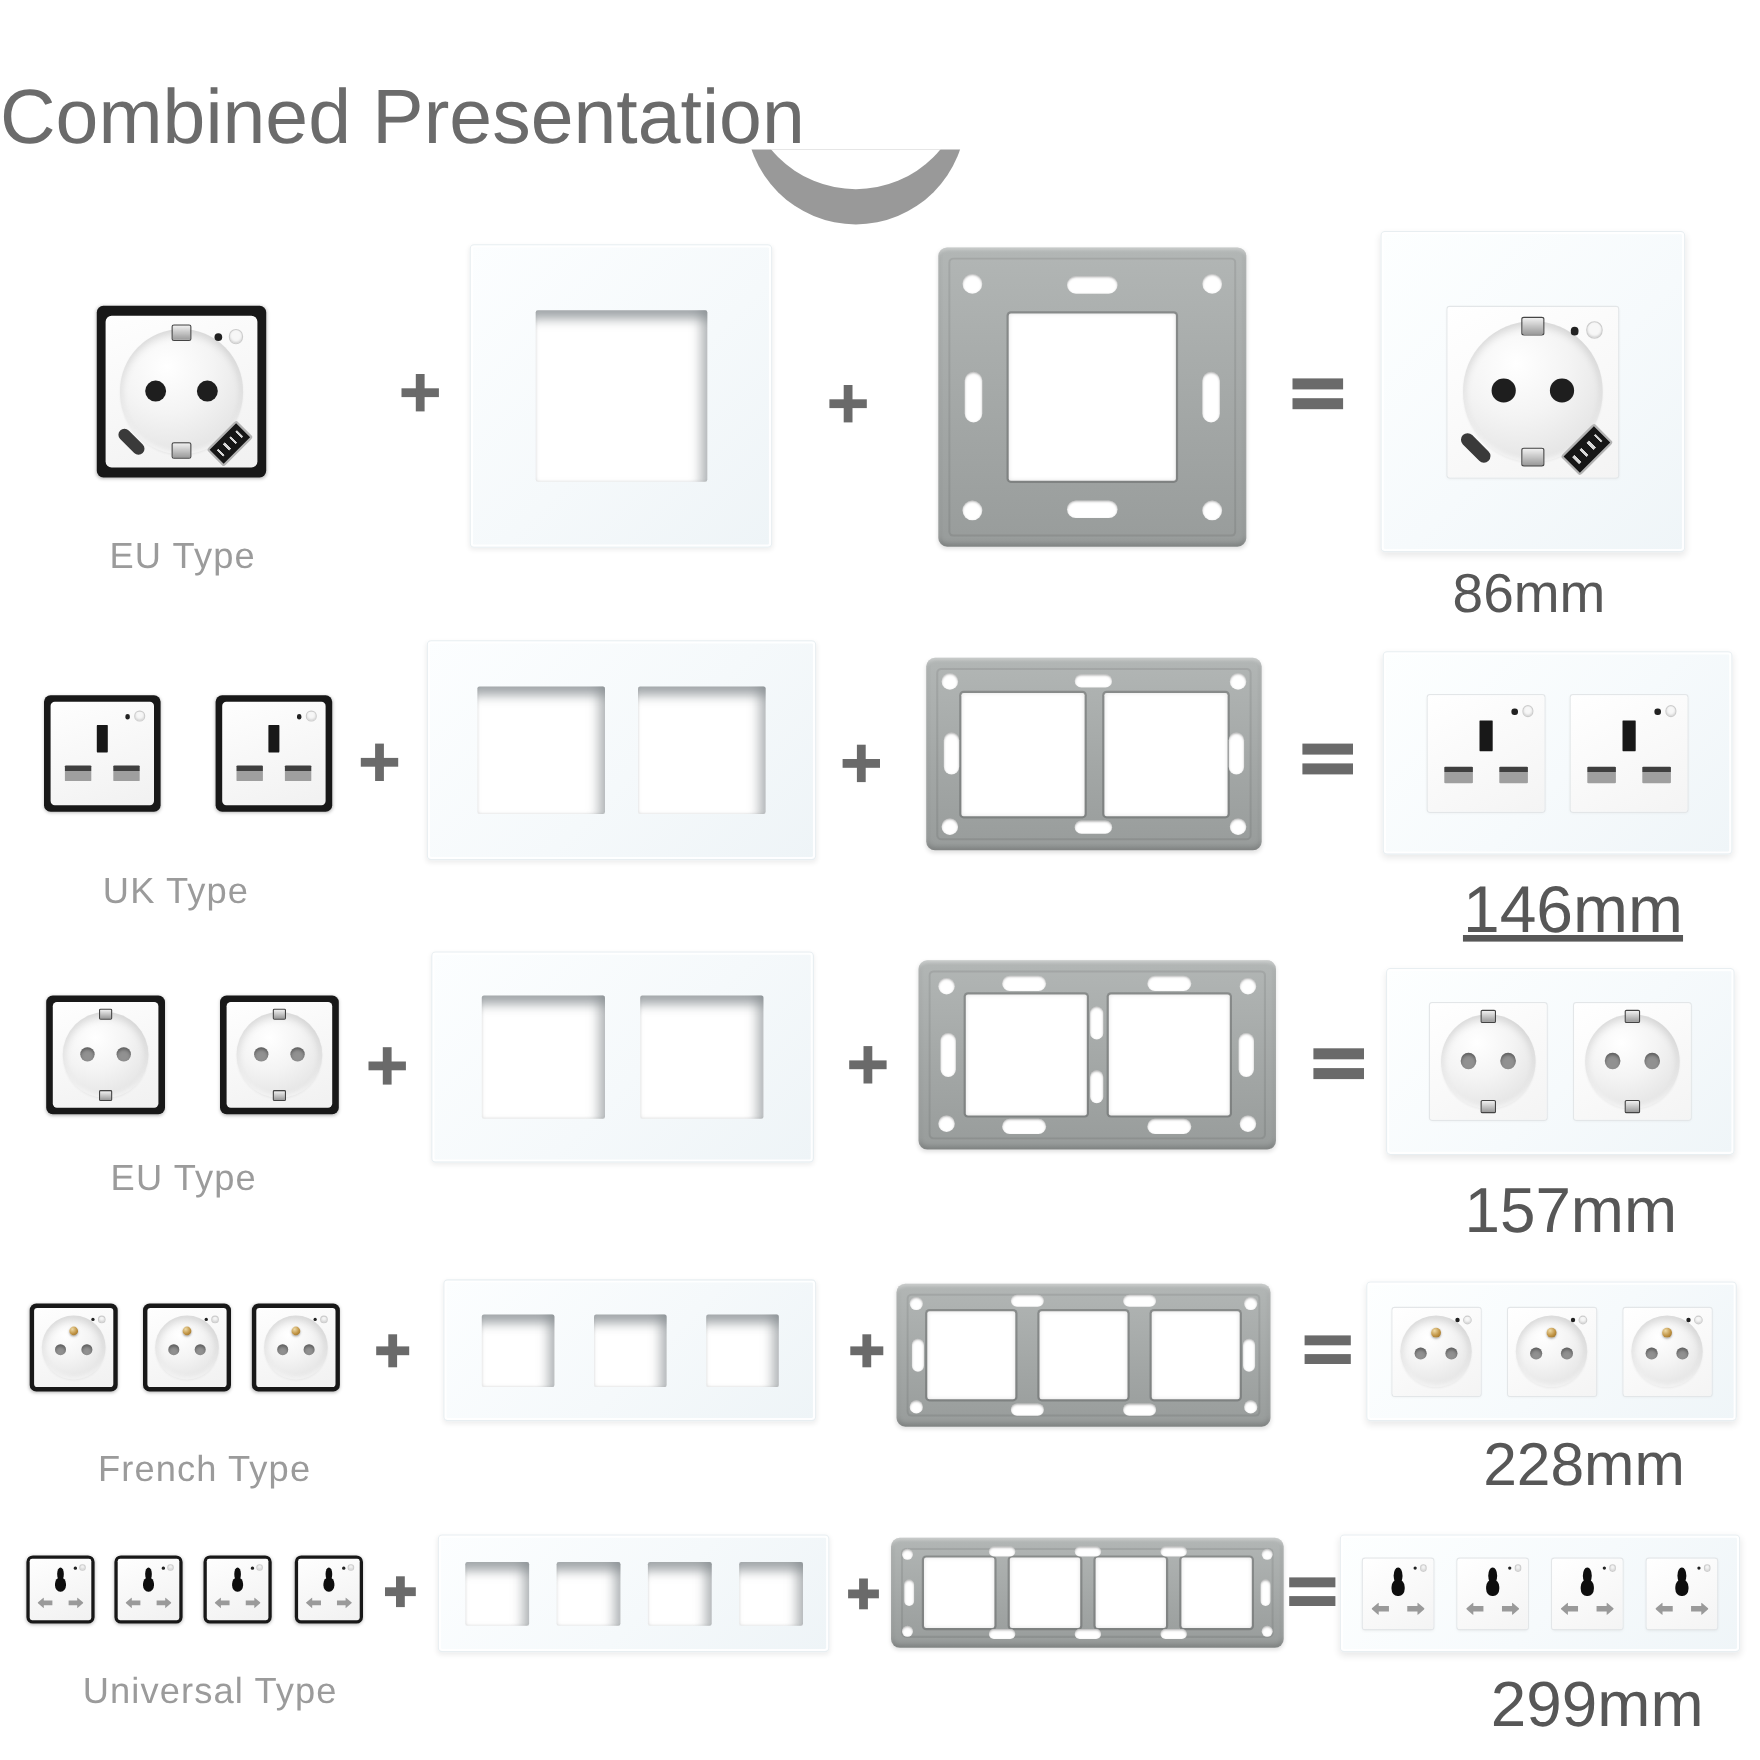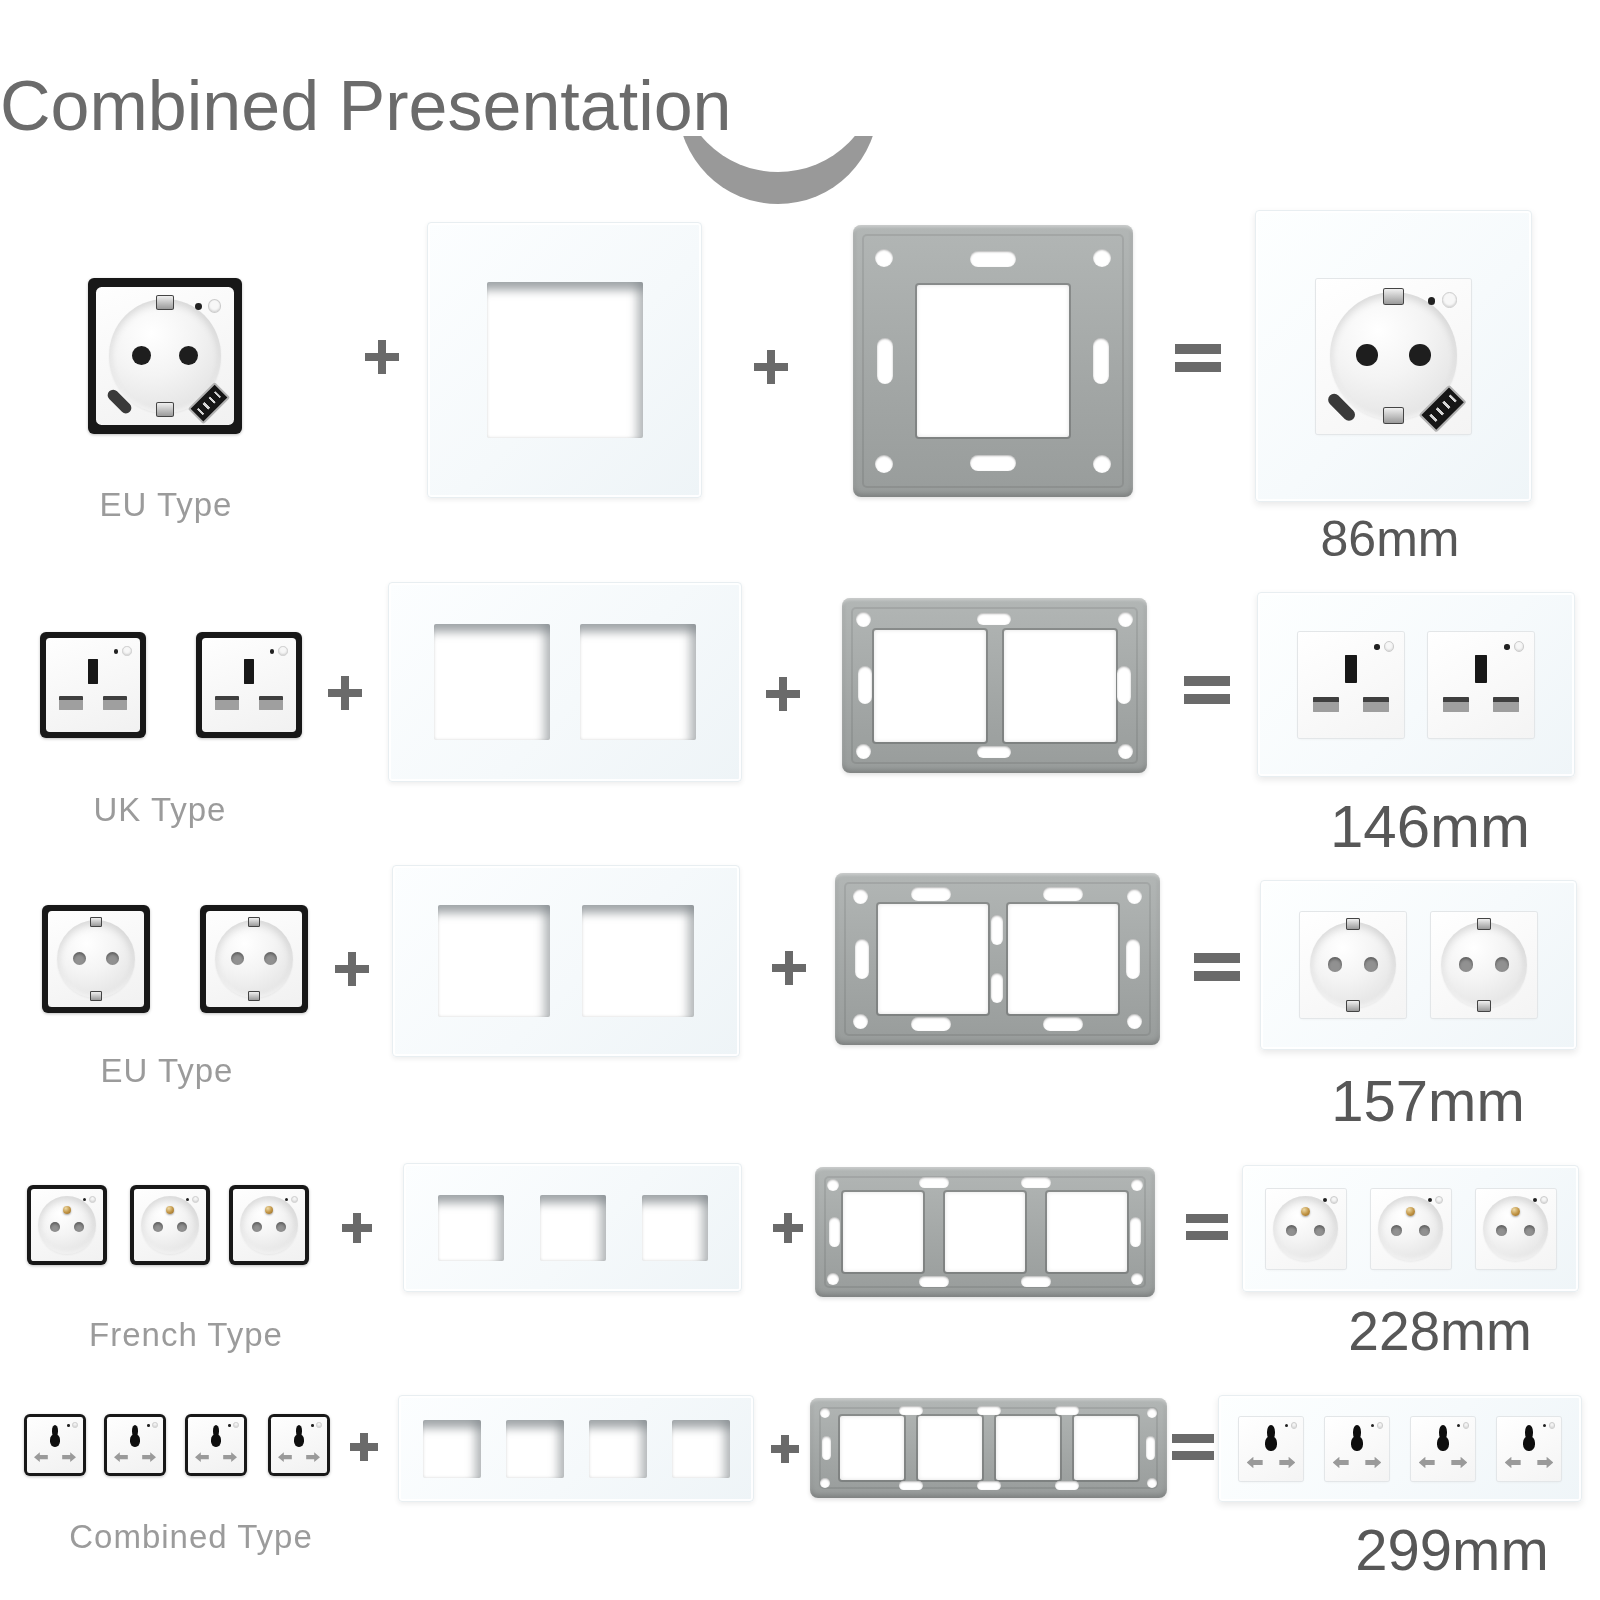"146mm" div.abs { text-decoration: none -> underline }
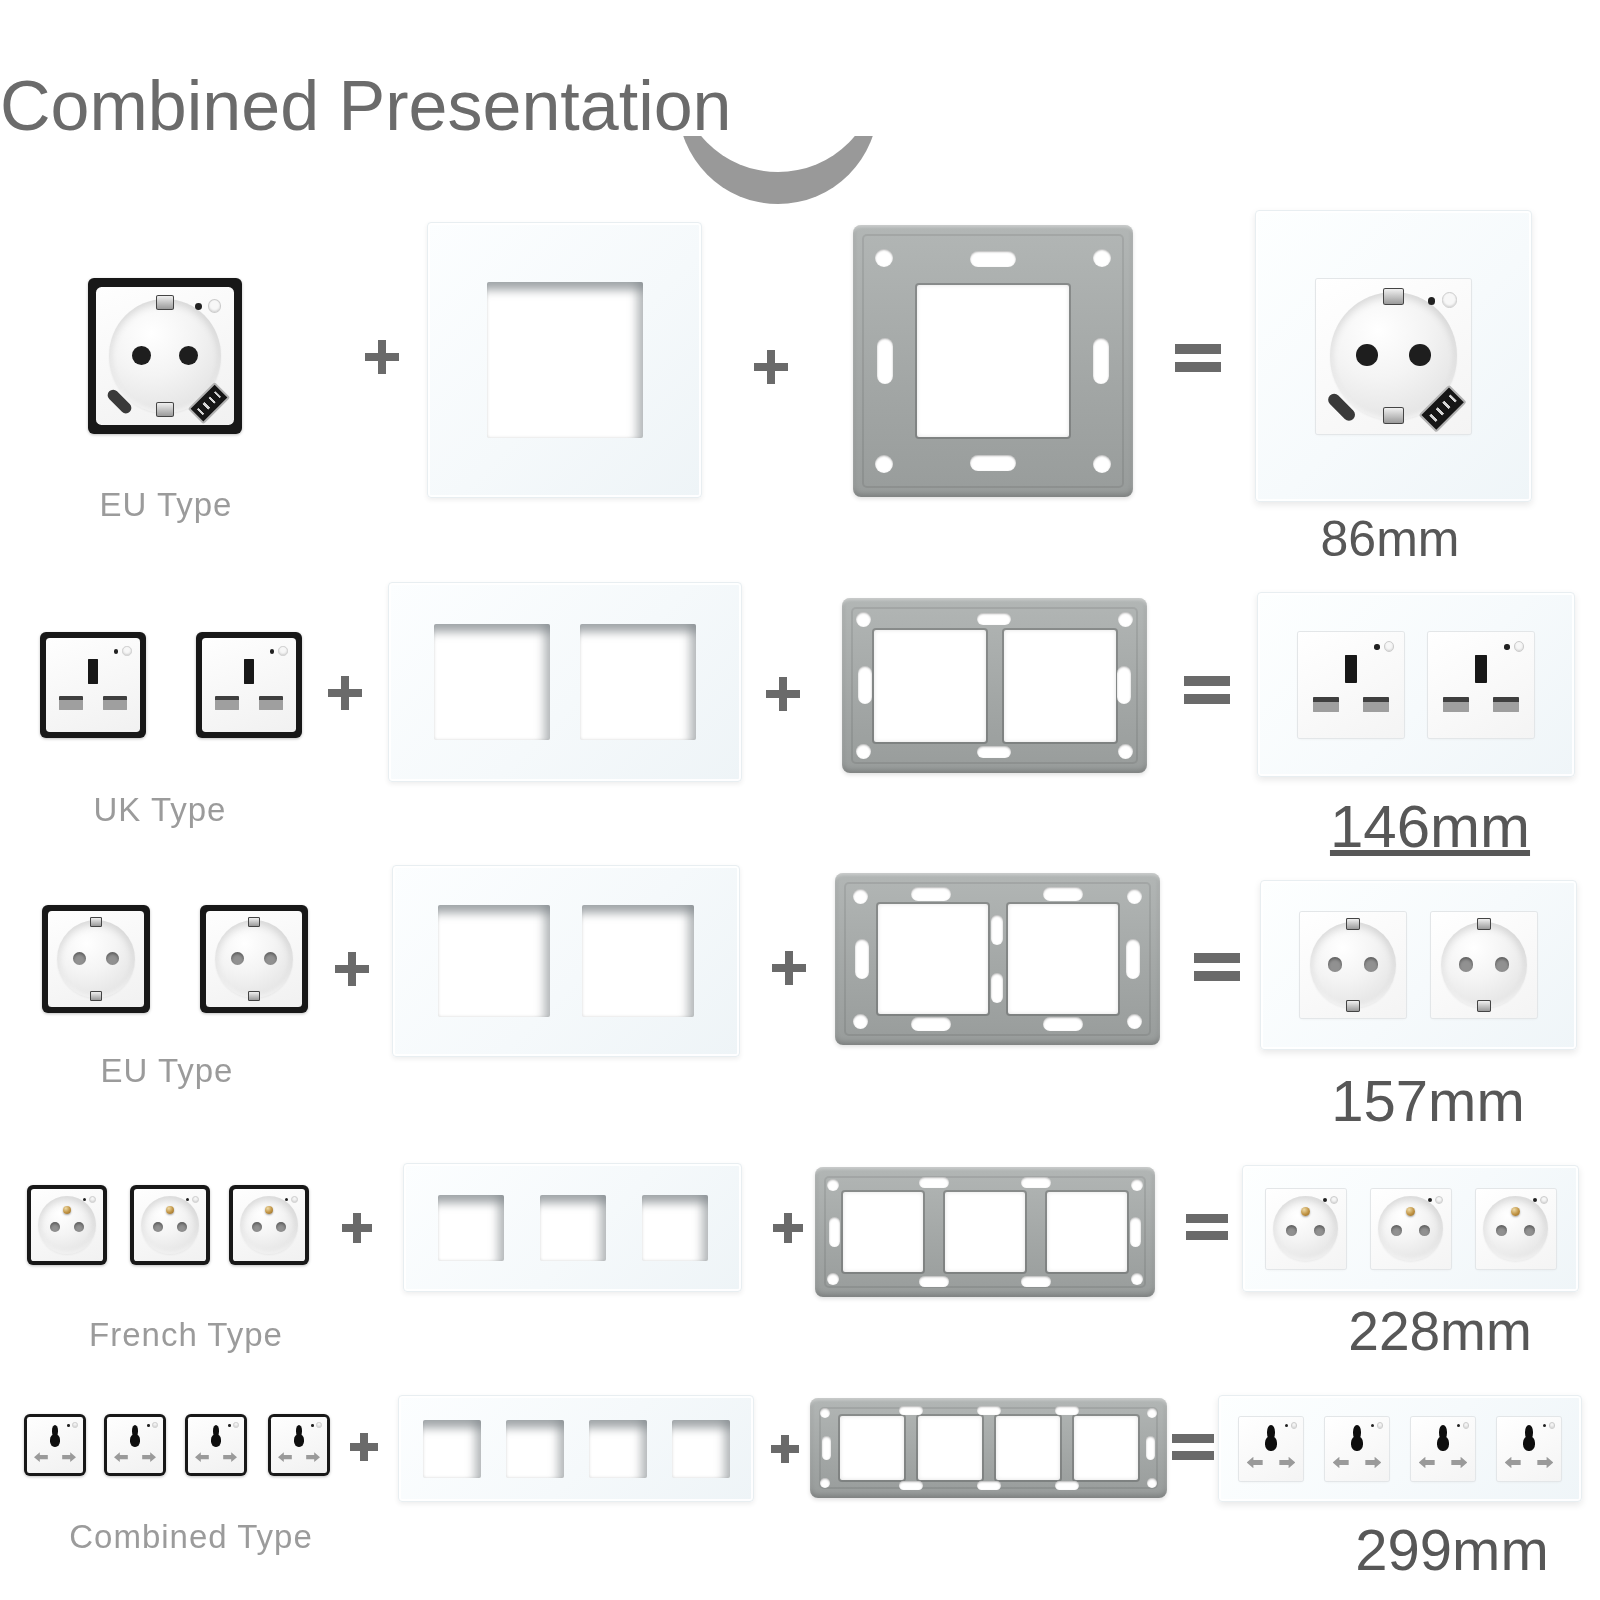"Combined Type" div.abs { text: Combined -> Universal }
